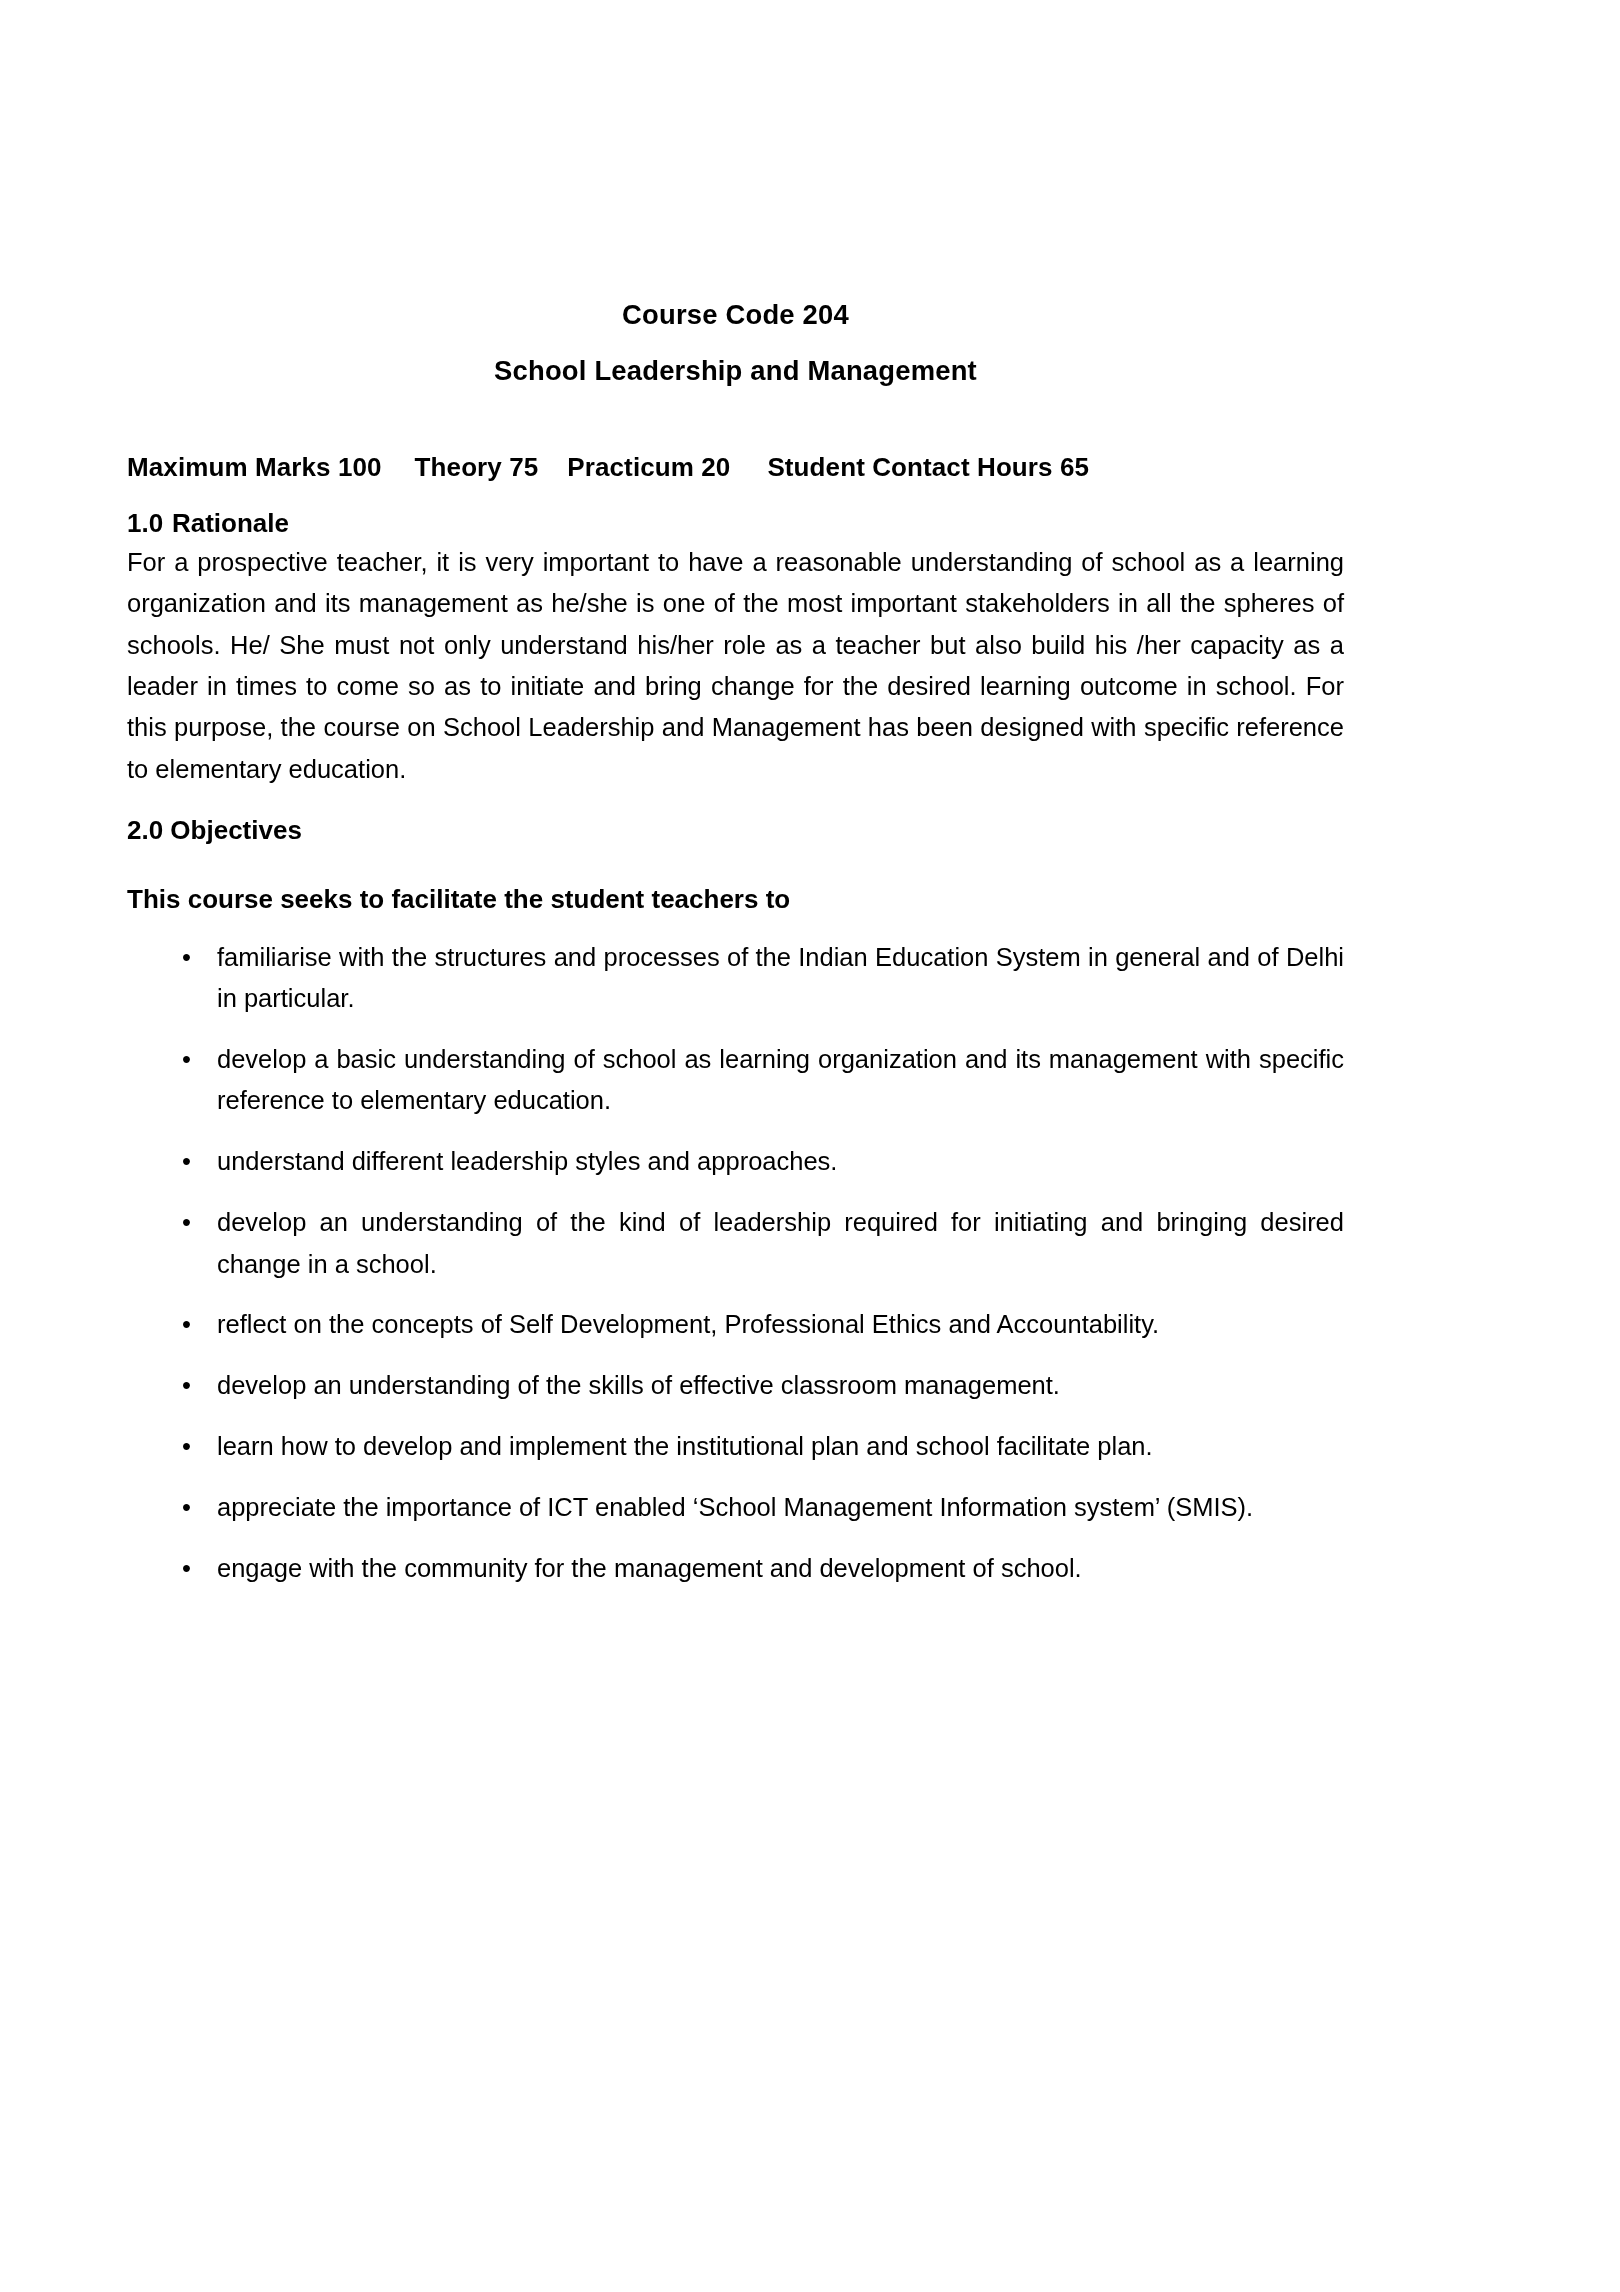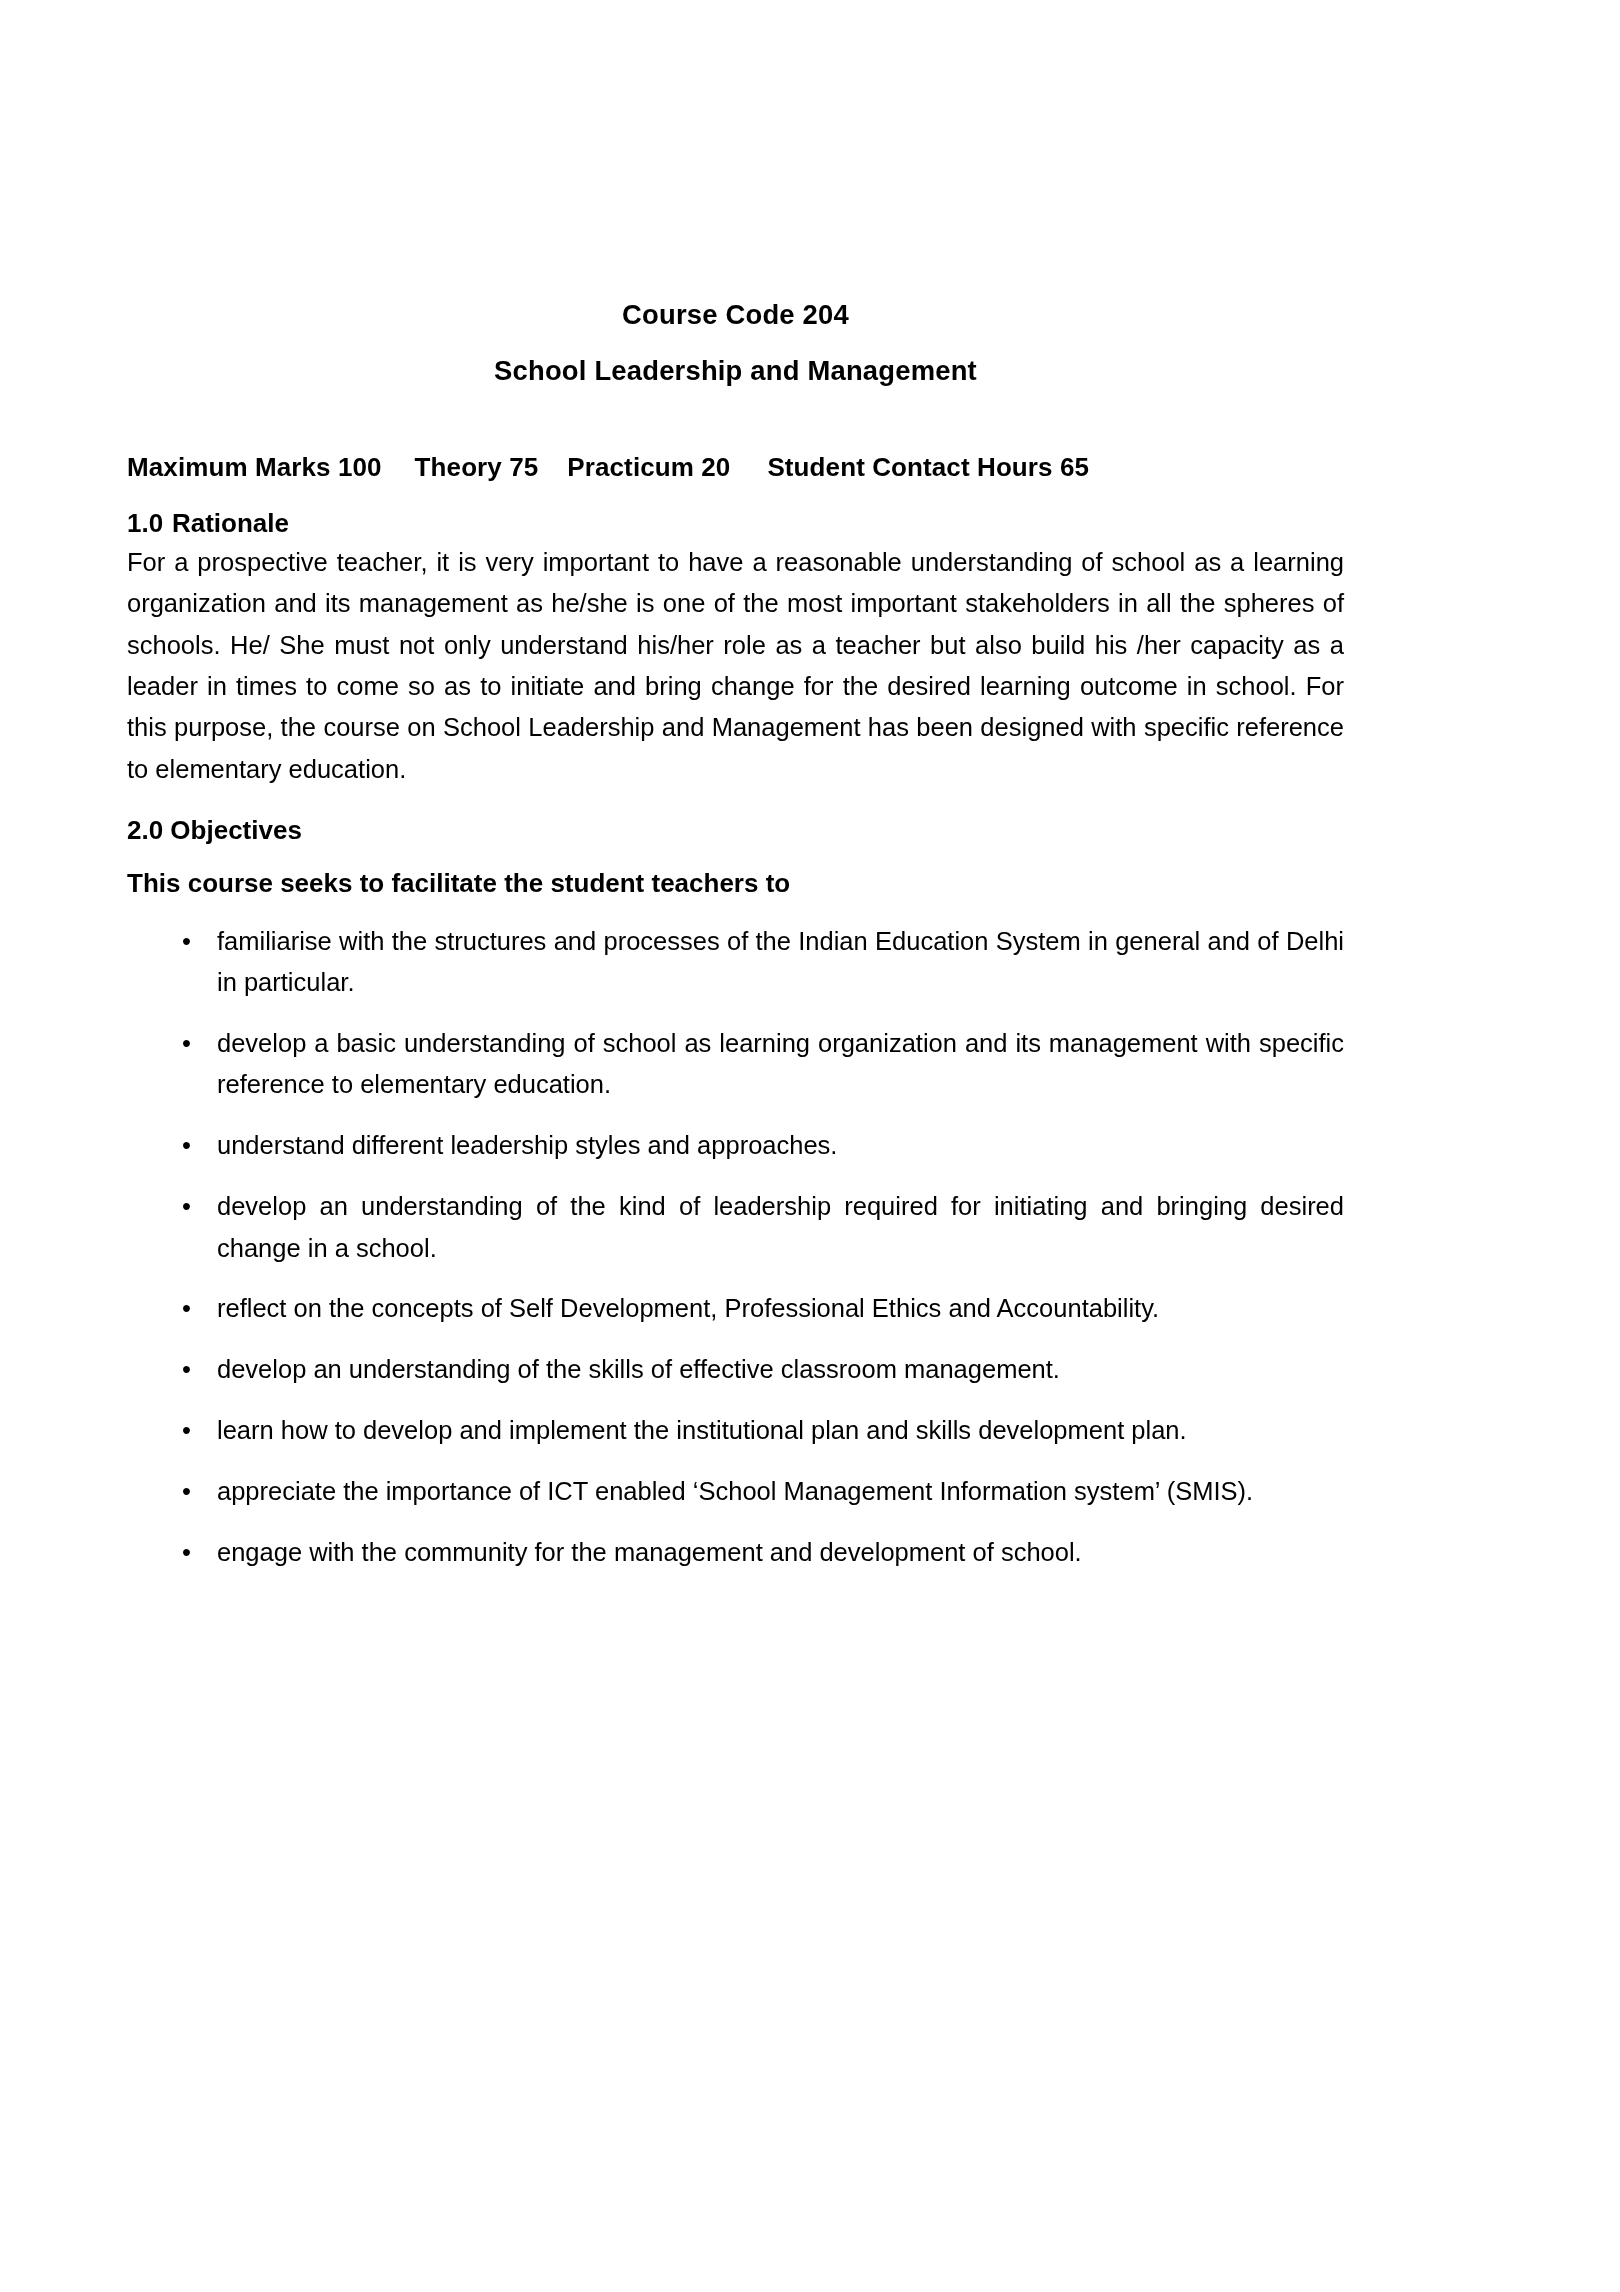"This course seeks to facilitate" .sub-heading { margin-top: 22px -> 38px }
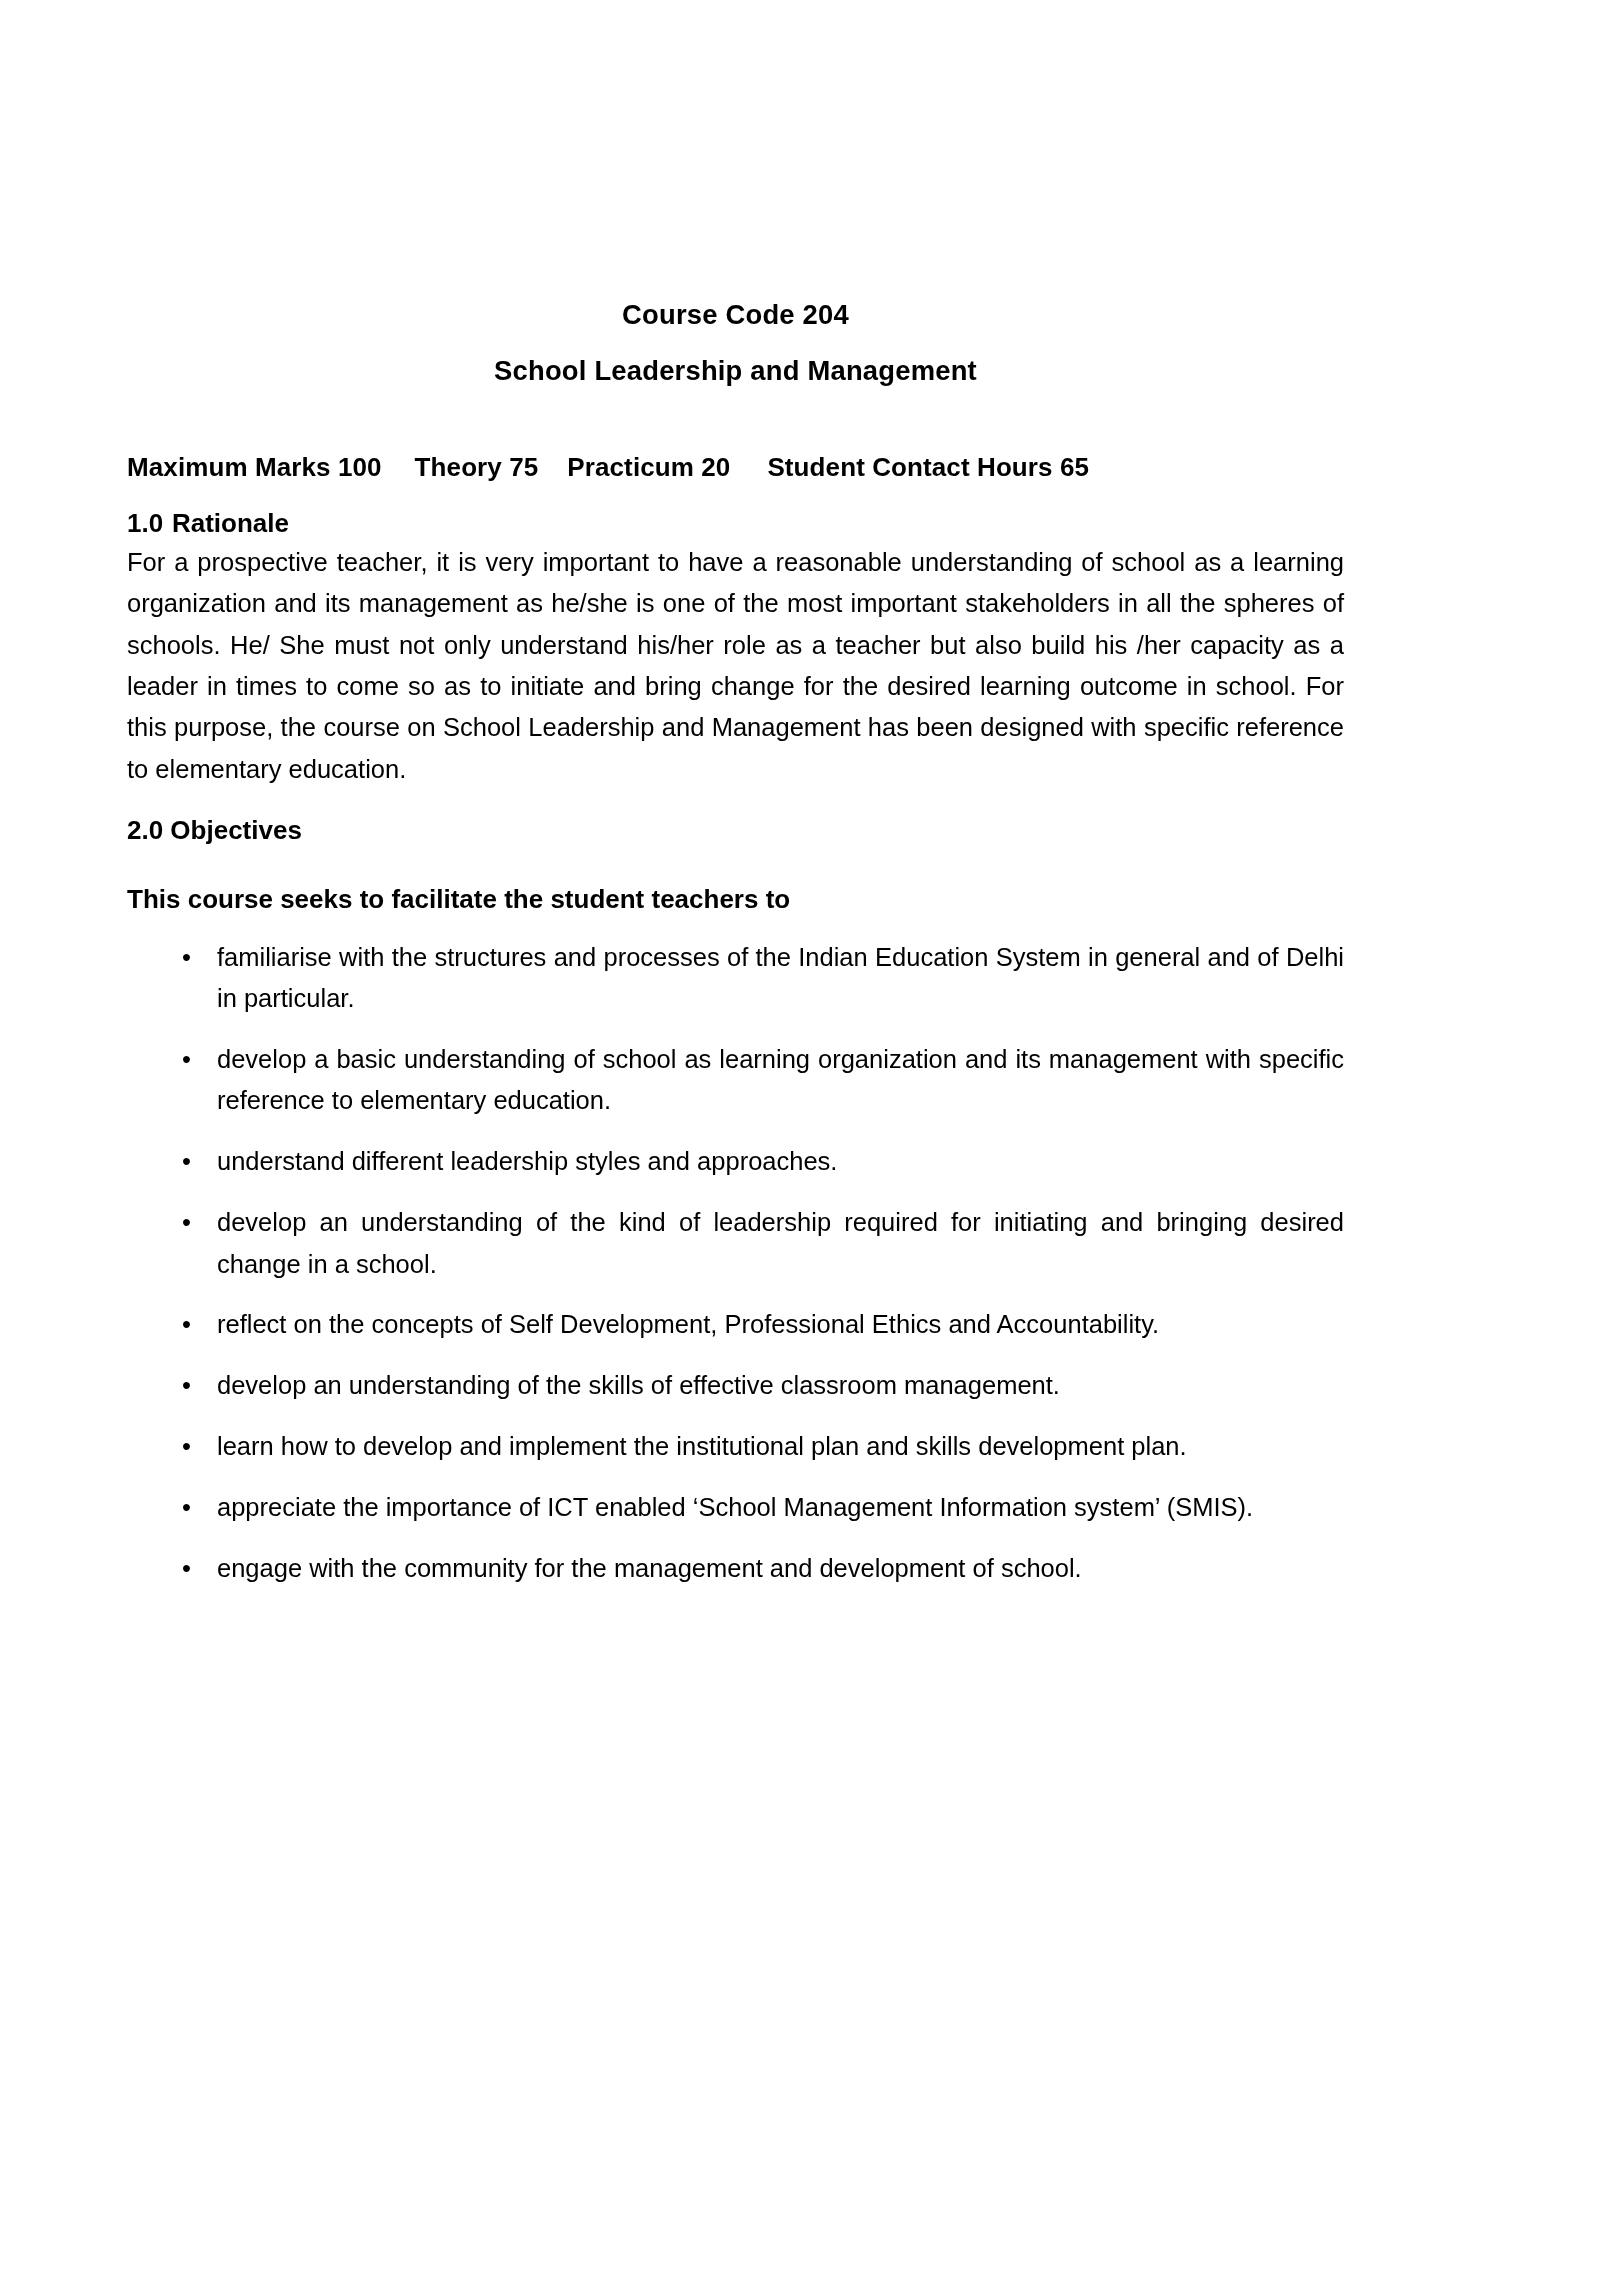"learn how to develop and" span { text: skills development -> school facilitate }
